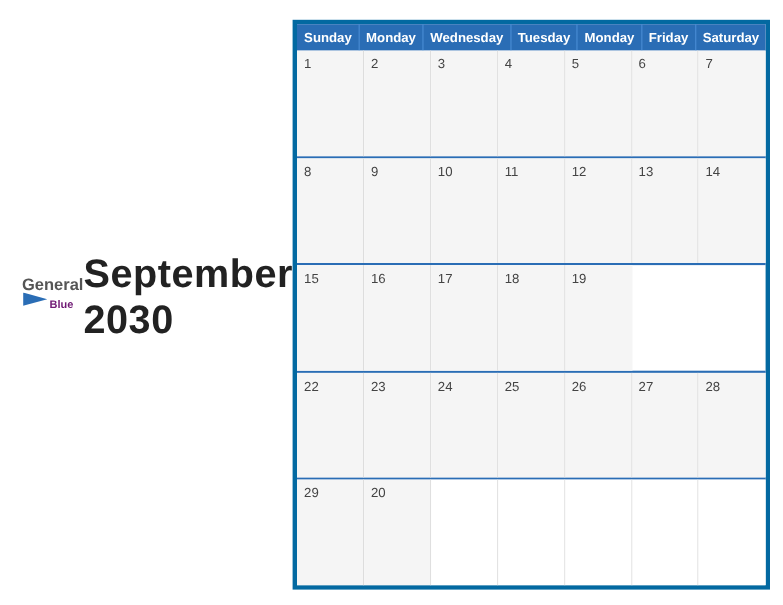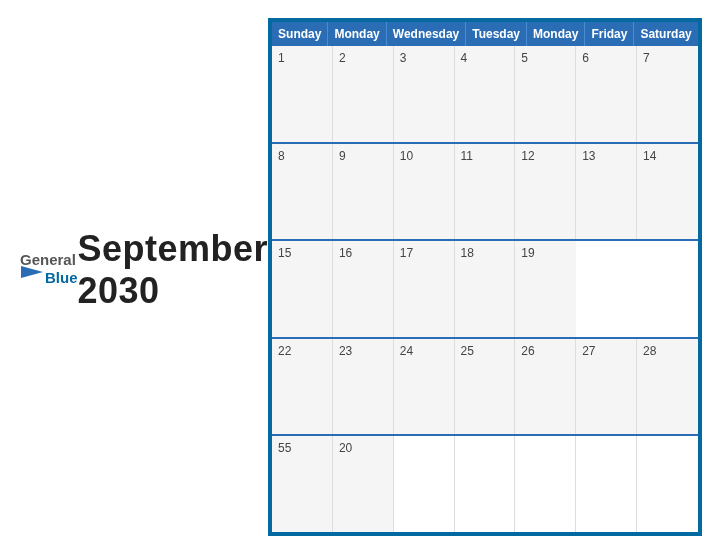"Blue" .logo-text-blue { color: #0369a1 -> #701a75; font-size: 15px -> 10px }
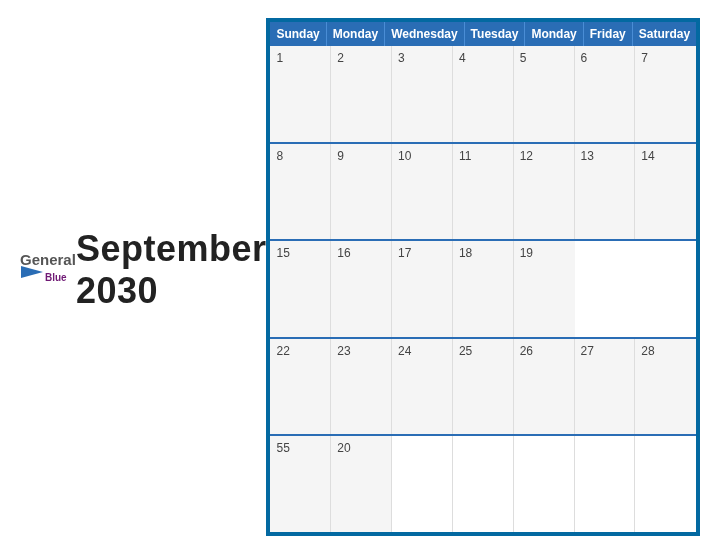"55" span.day-num { text: 55 -> 29 }
